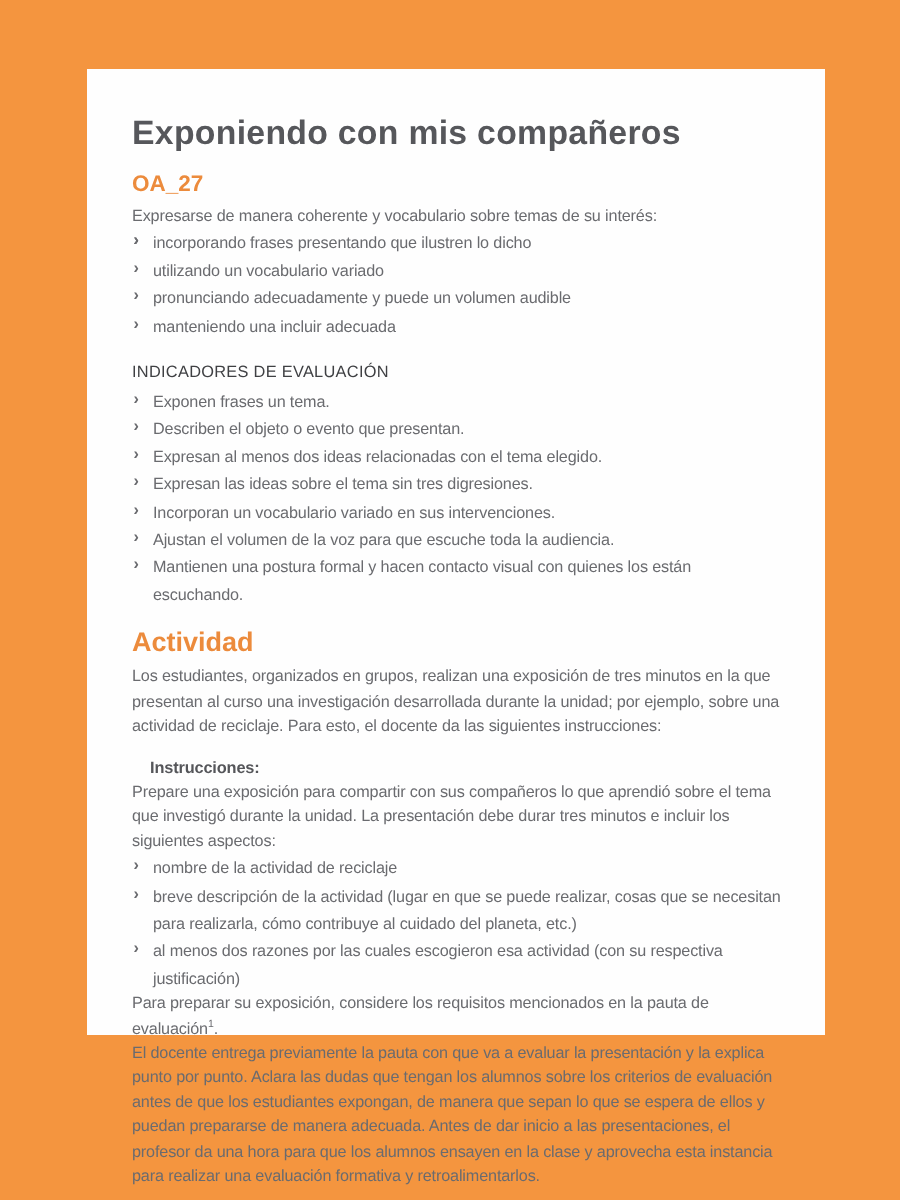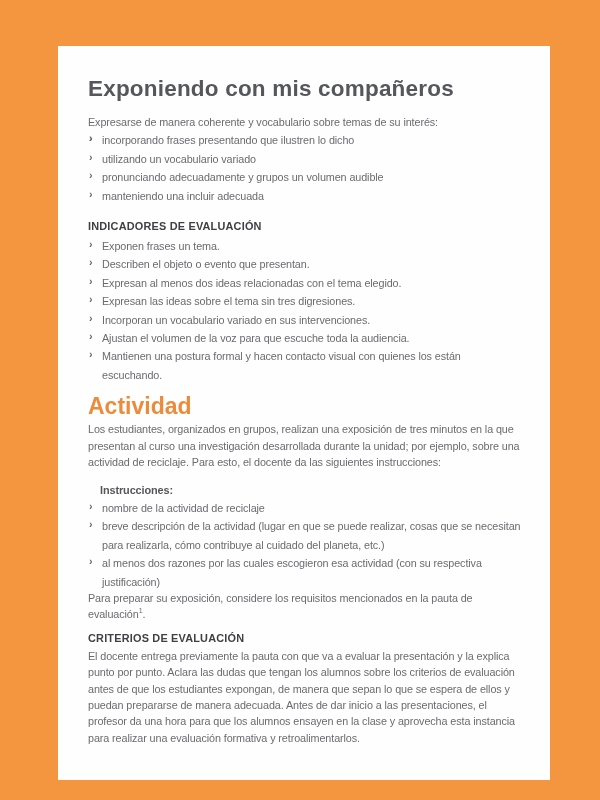"Exponiendo con mis compañeros" .page { height: 734px -> 644px }
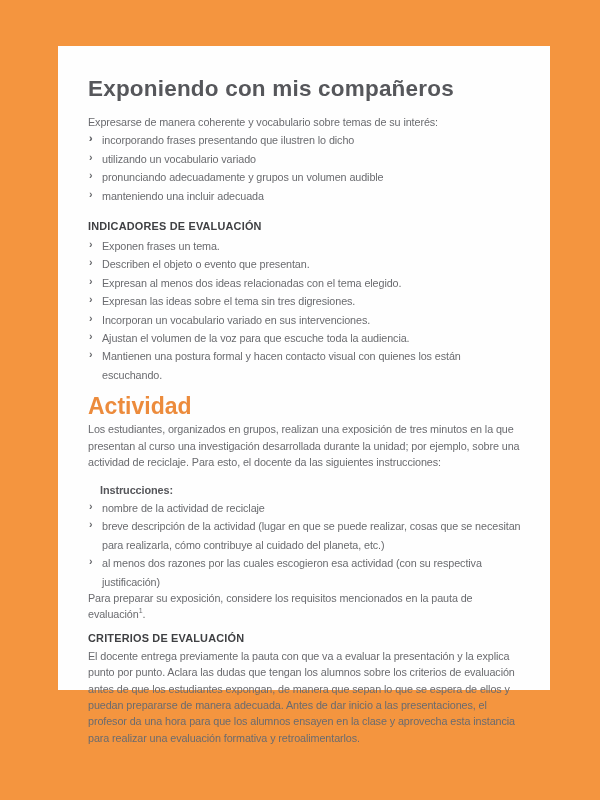"OA_27" h2.oa-heading { html: none -> <h2>OA_27</h2> }
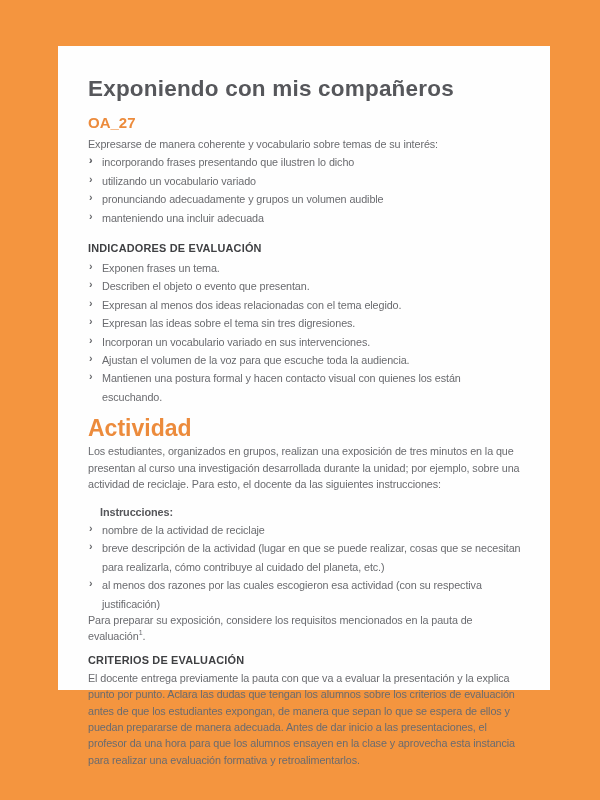"pronunciando adecuadamente y grupos un" span.bullet-text { text: grupos -> puede }
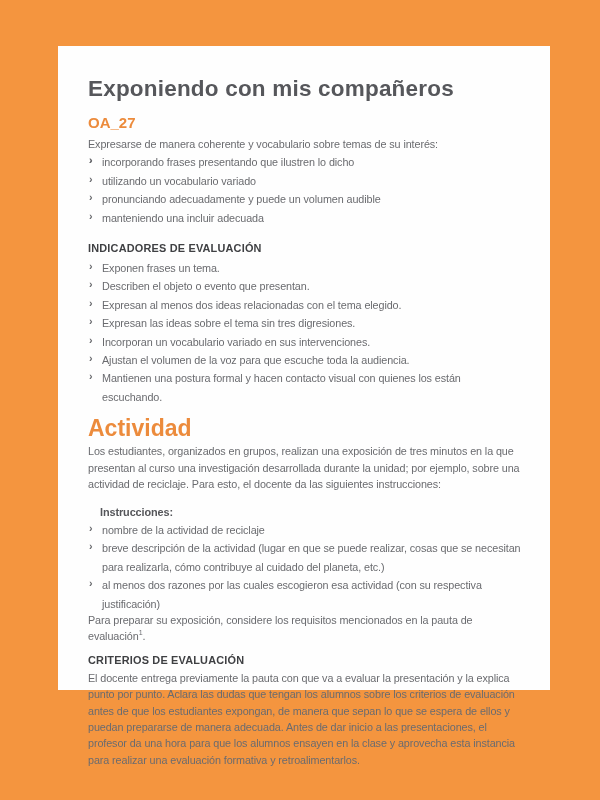"INDICADORES DE EVALUACIÓN" .subheading { font-weight: bold -> normal }
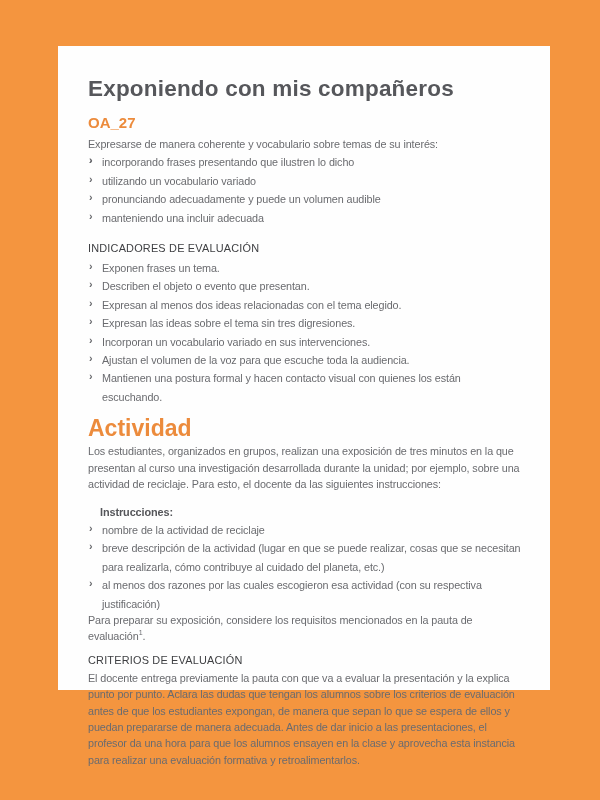"Actividad" .actividad-heading { font-size: 23px -> 18px }
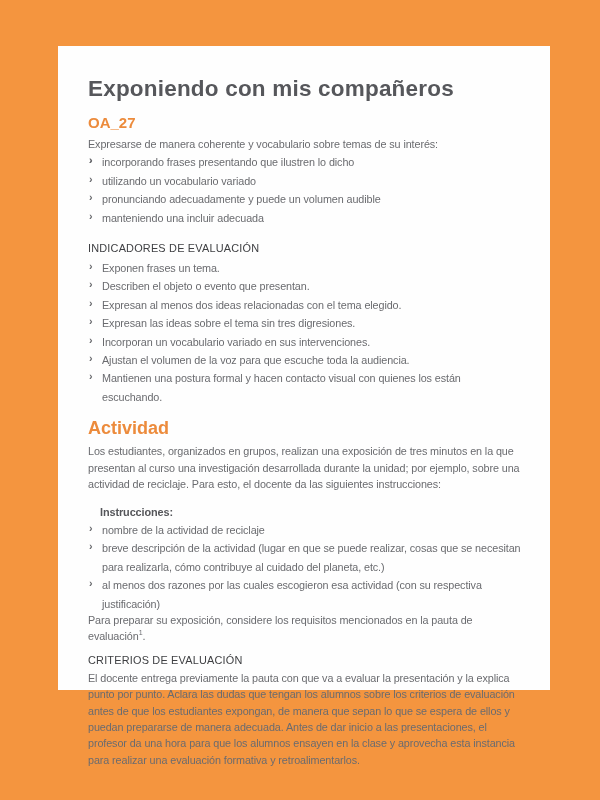"Prepare una exposición para compartir" p.body-text { html: none -> <p>Prepare una exposición para compartir con sus compañeros lo que aprendió sobre el tema que investigó durante la unidad. La presentación debe durar tres minutos e incluir los siguientes aspectos:</p> }
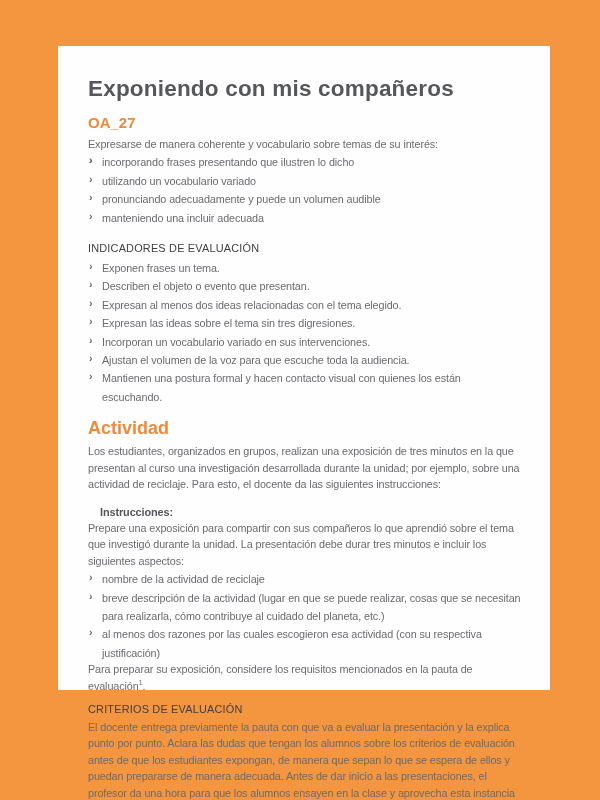"CRITERIOS DE EVALUACIÓN" h3.subheading { html: <h3>CRITERIOS DE EVALUACIÓN</h3> -> none }
